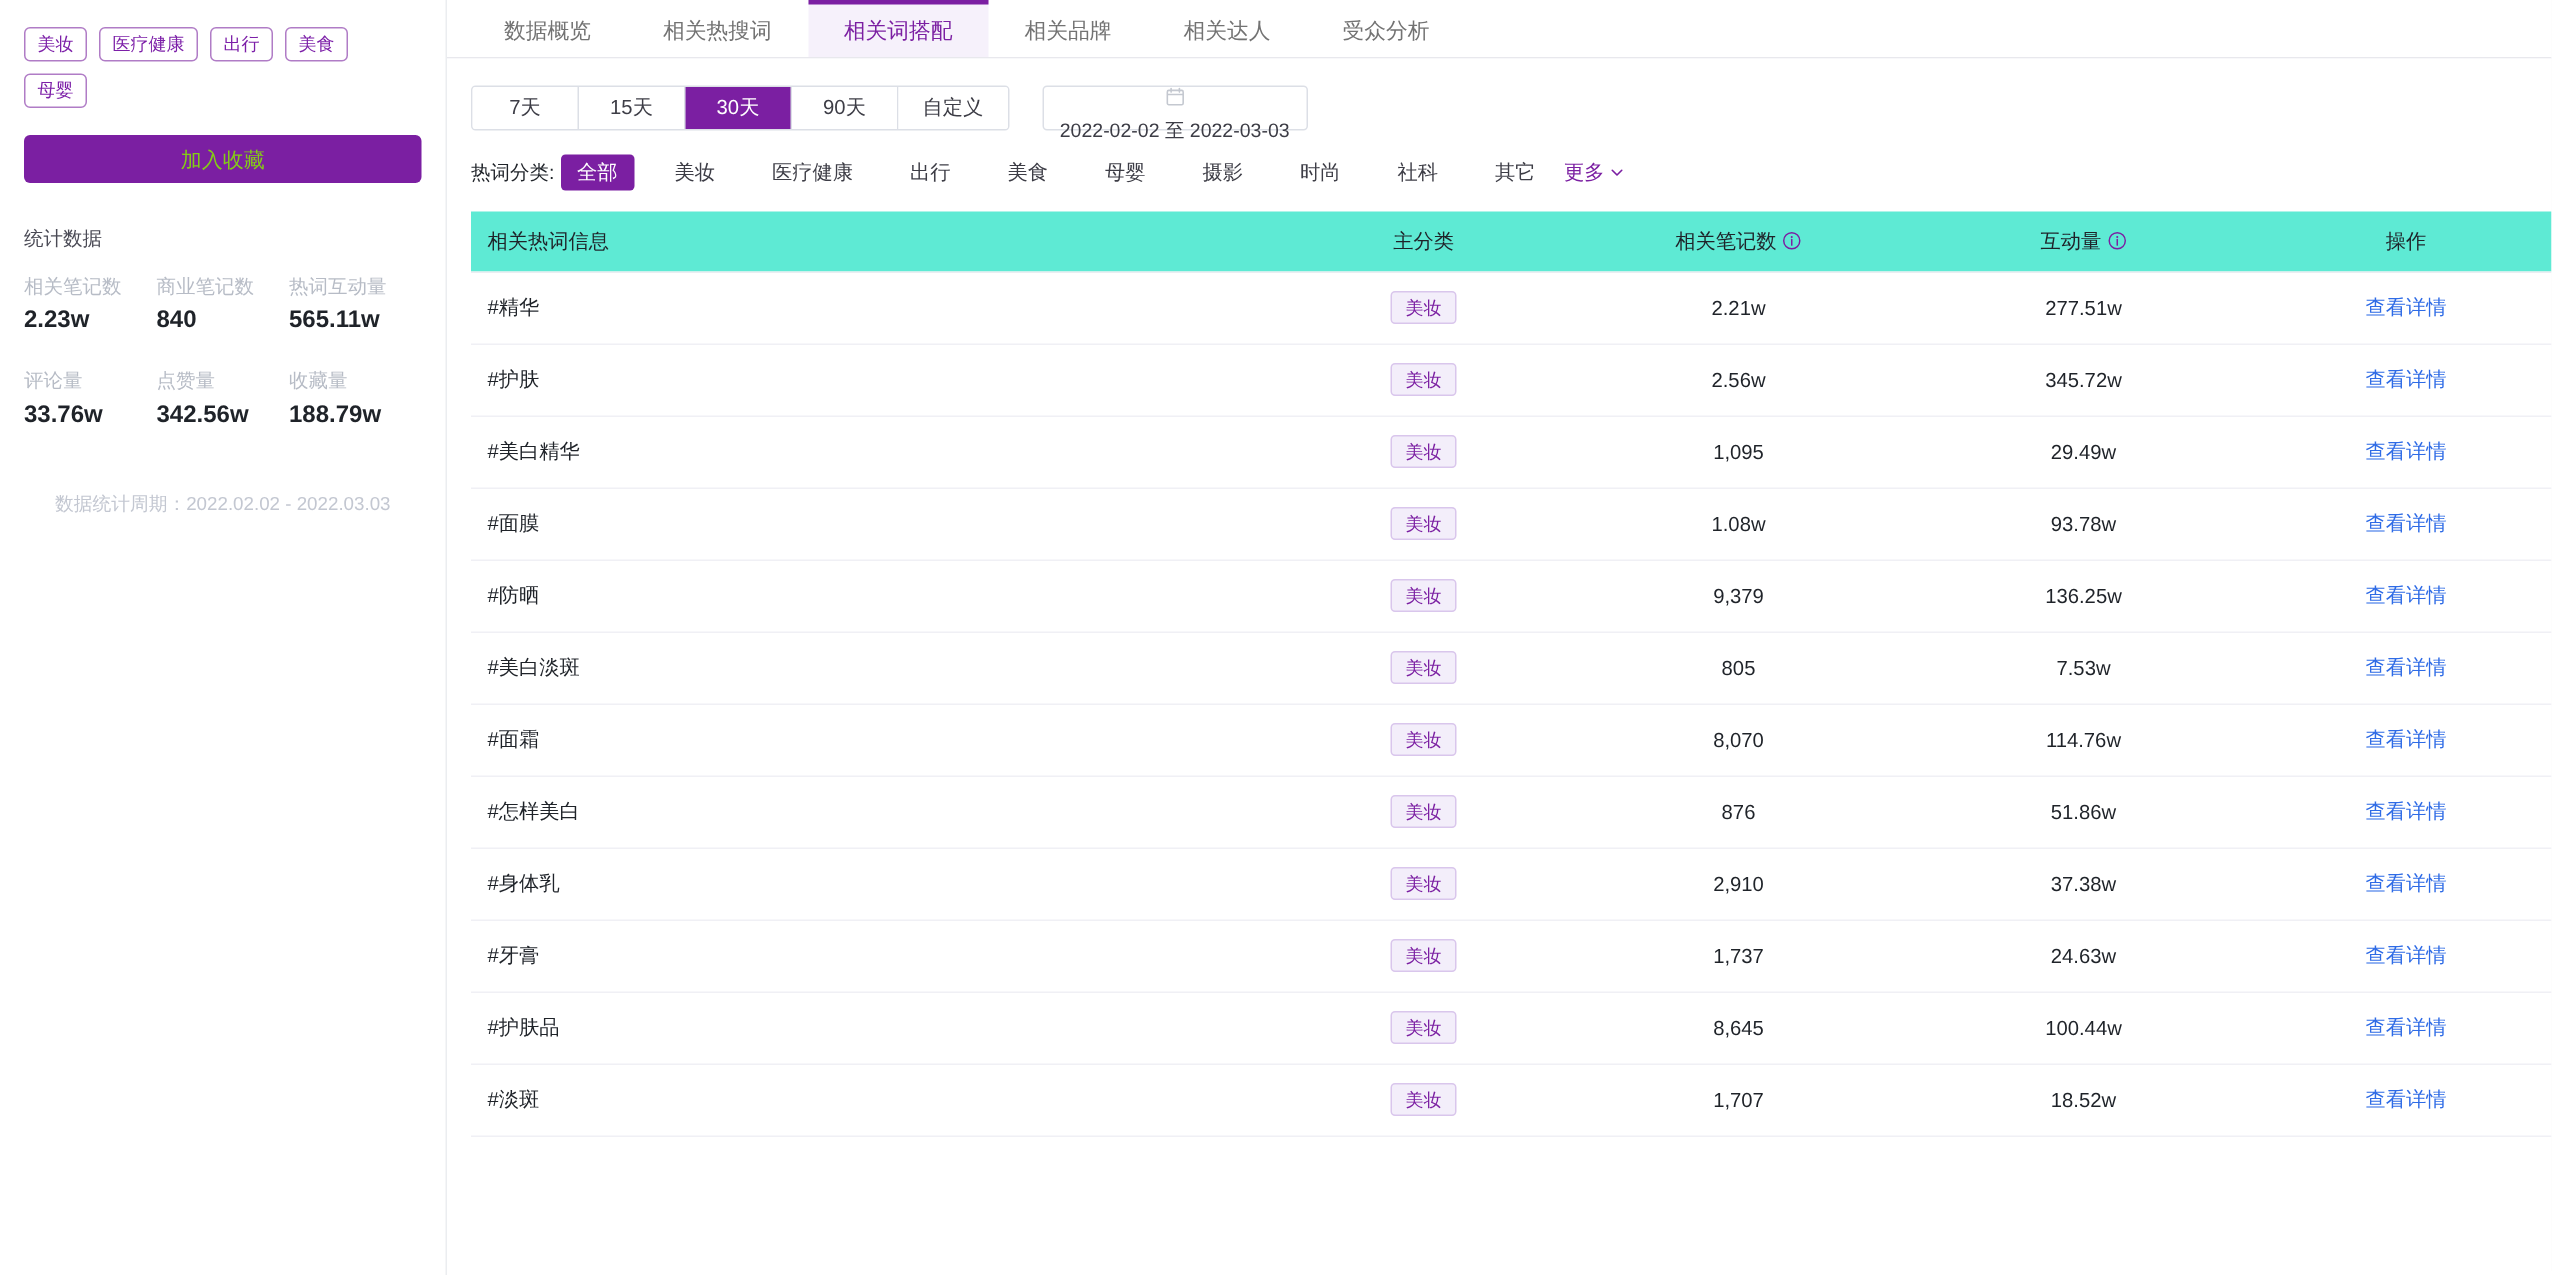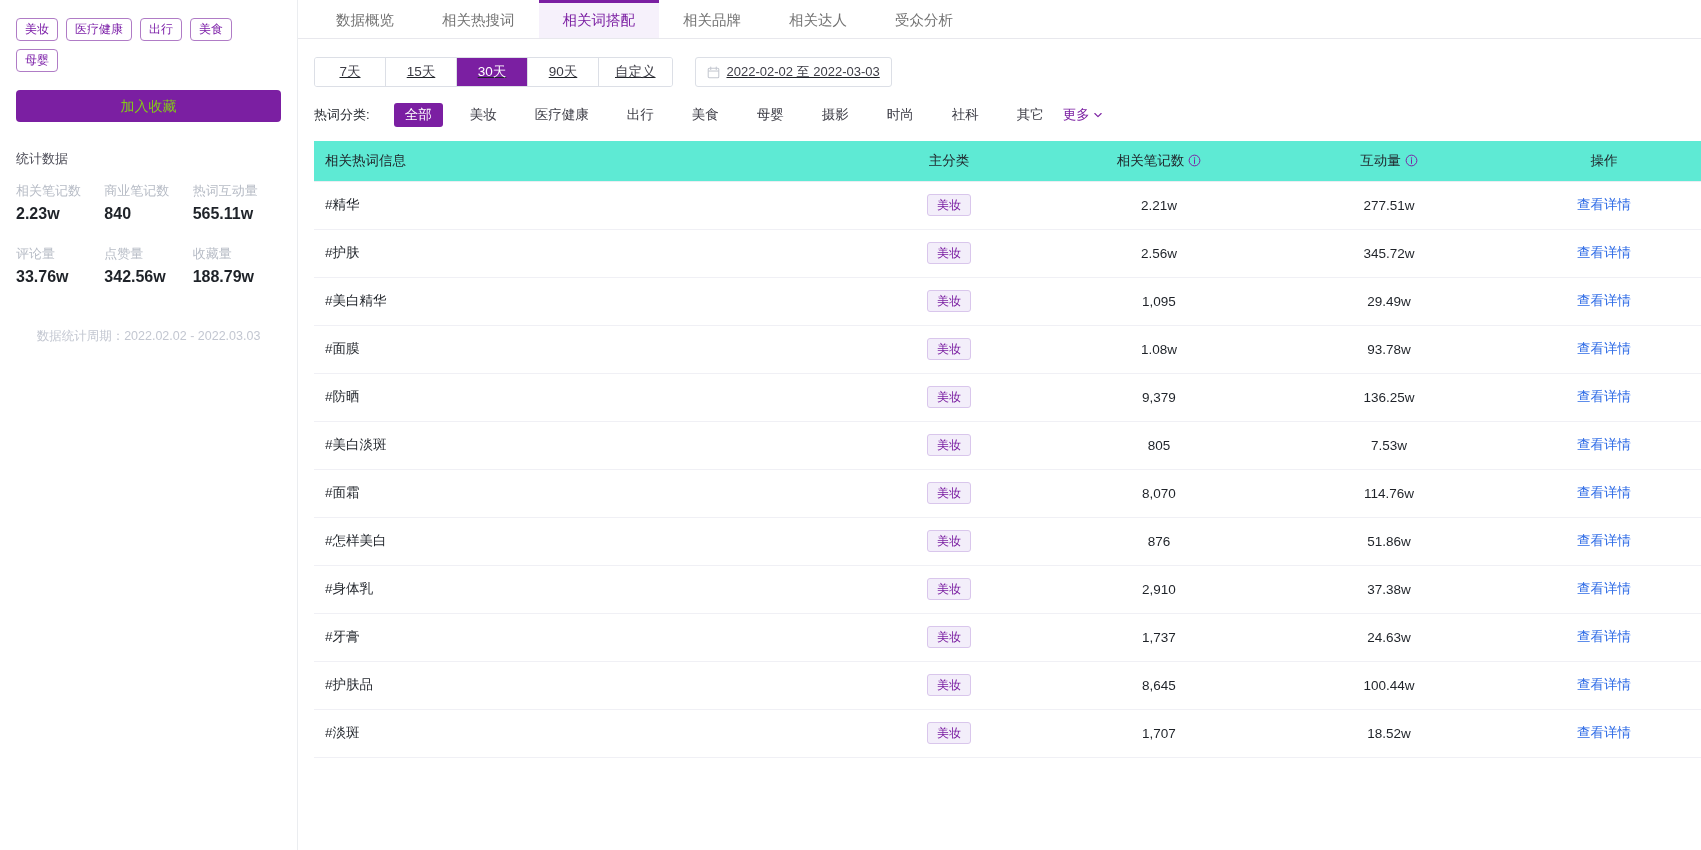"7天" .filter-row { text-decoration: underline -> none }
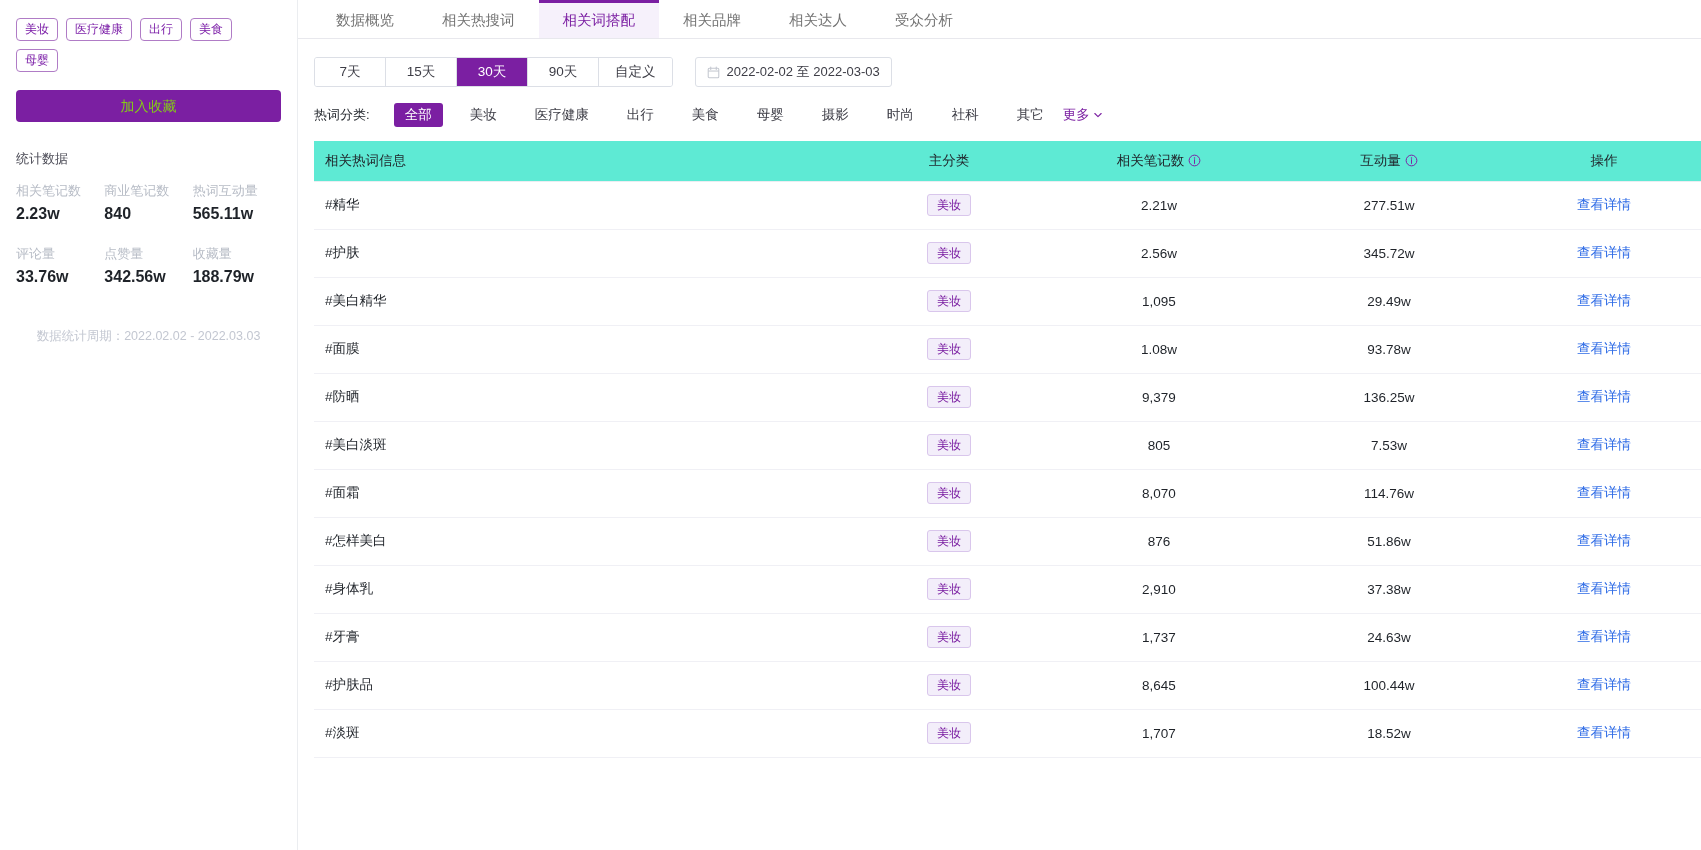"2022-02-02 至 2022-03-03" .daterange { flex-direction: none -> column }
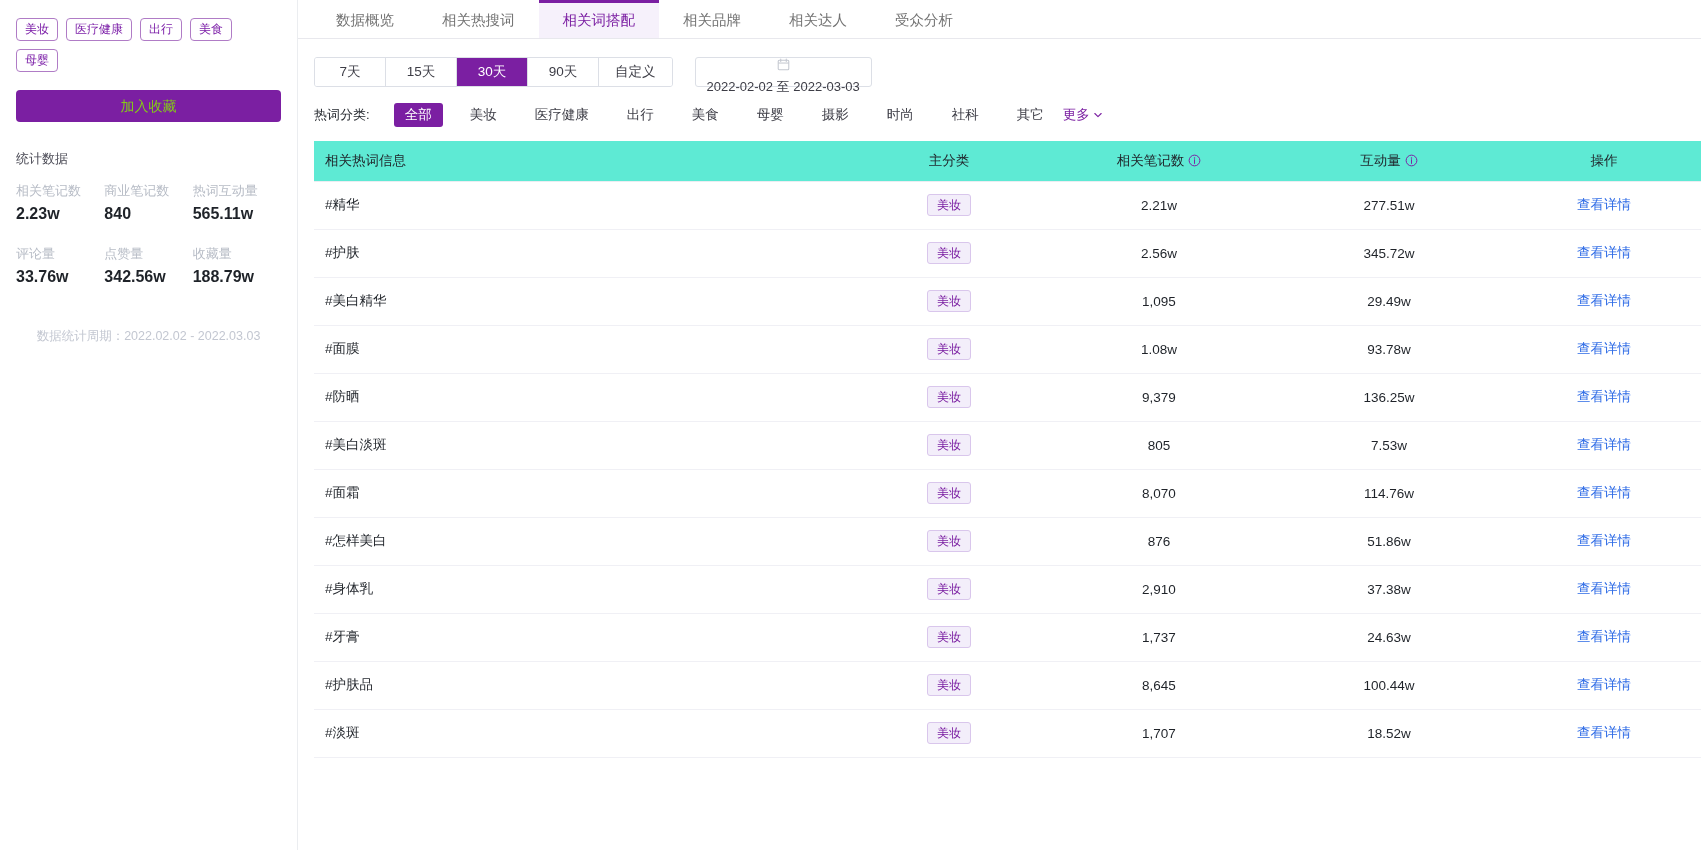"热词分类:" .cat-label { margin-right: 24px -> 4px }
